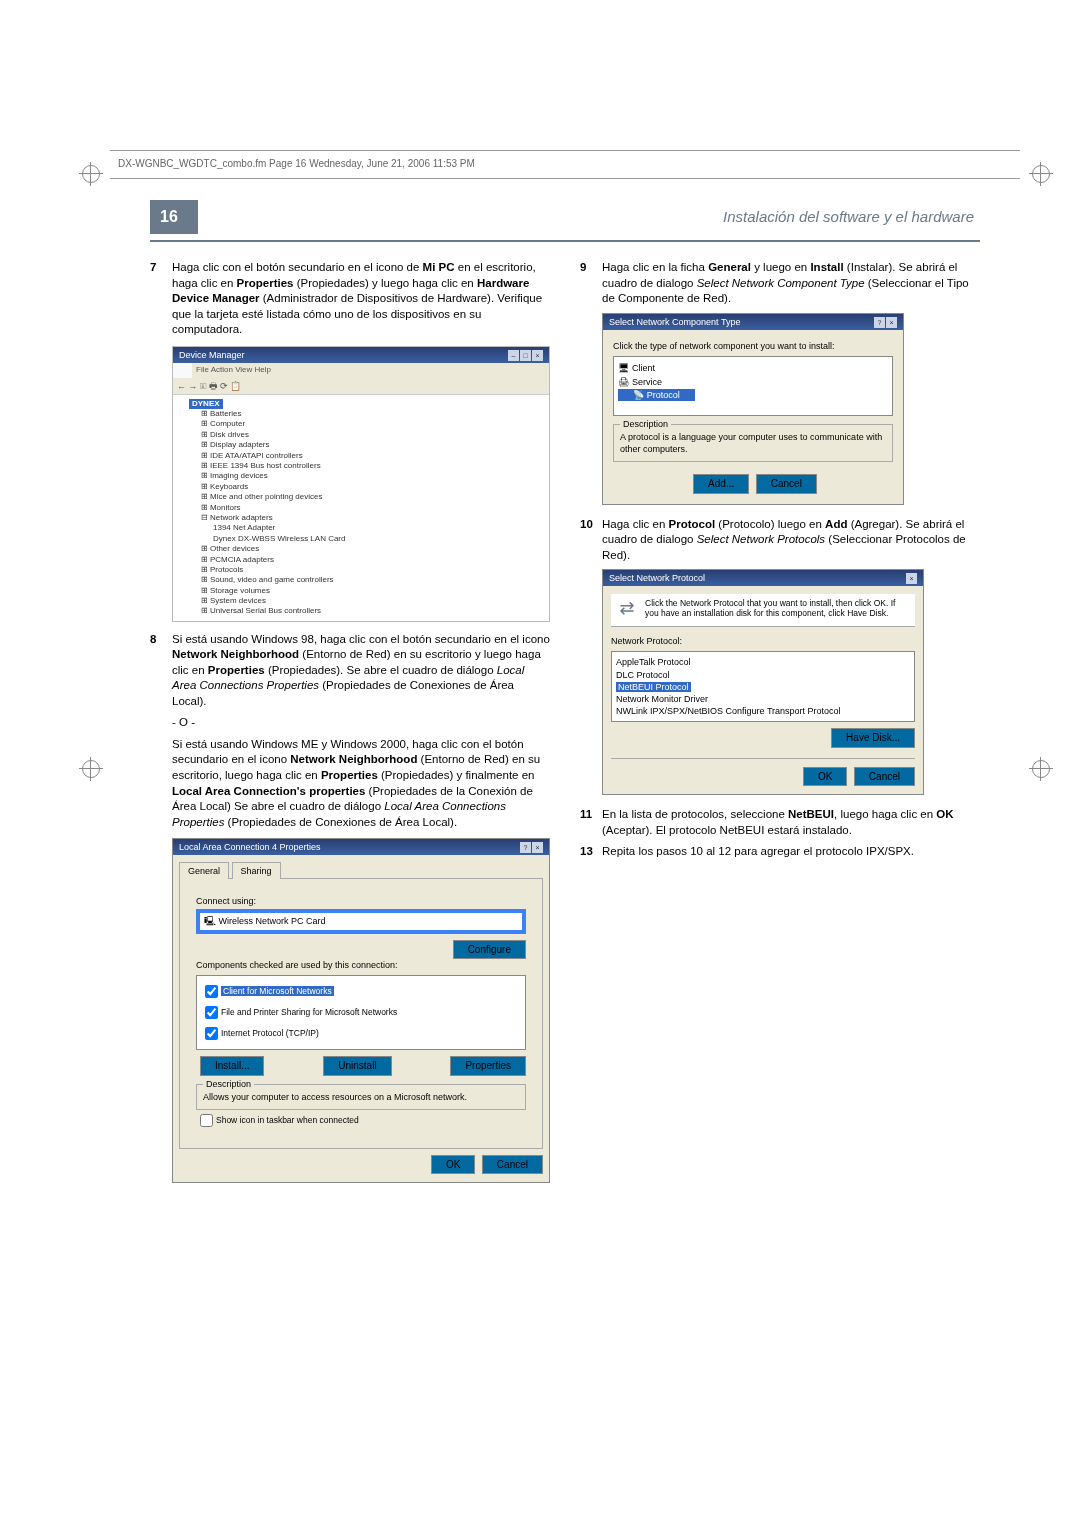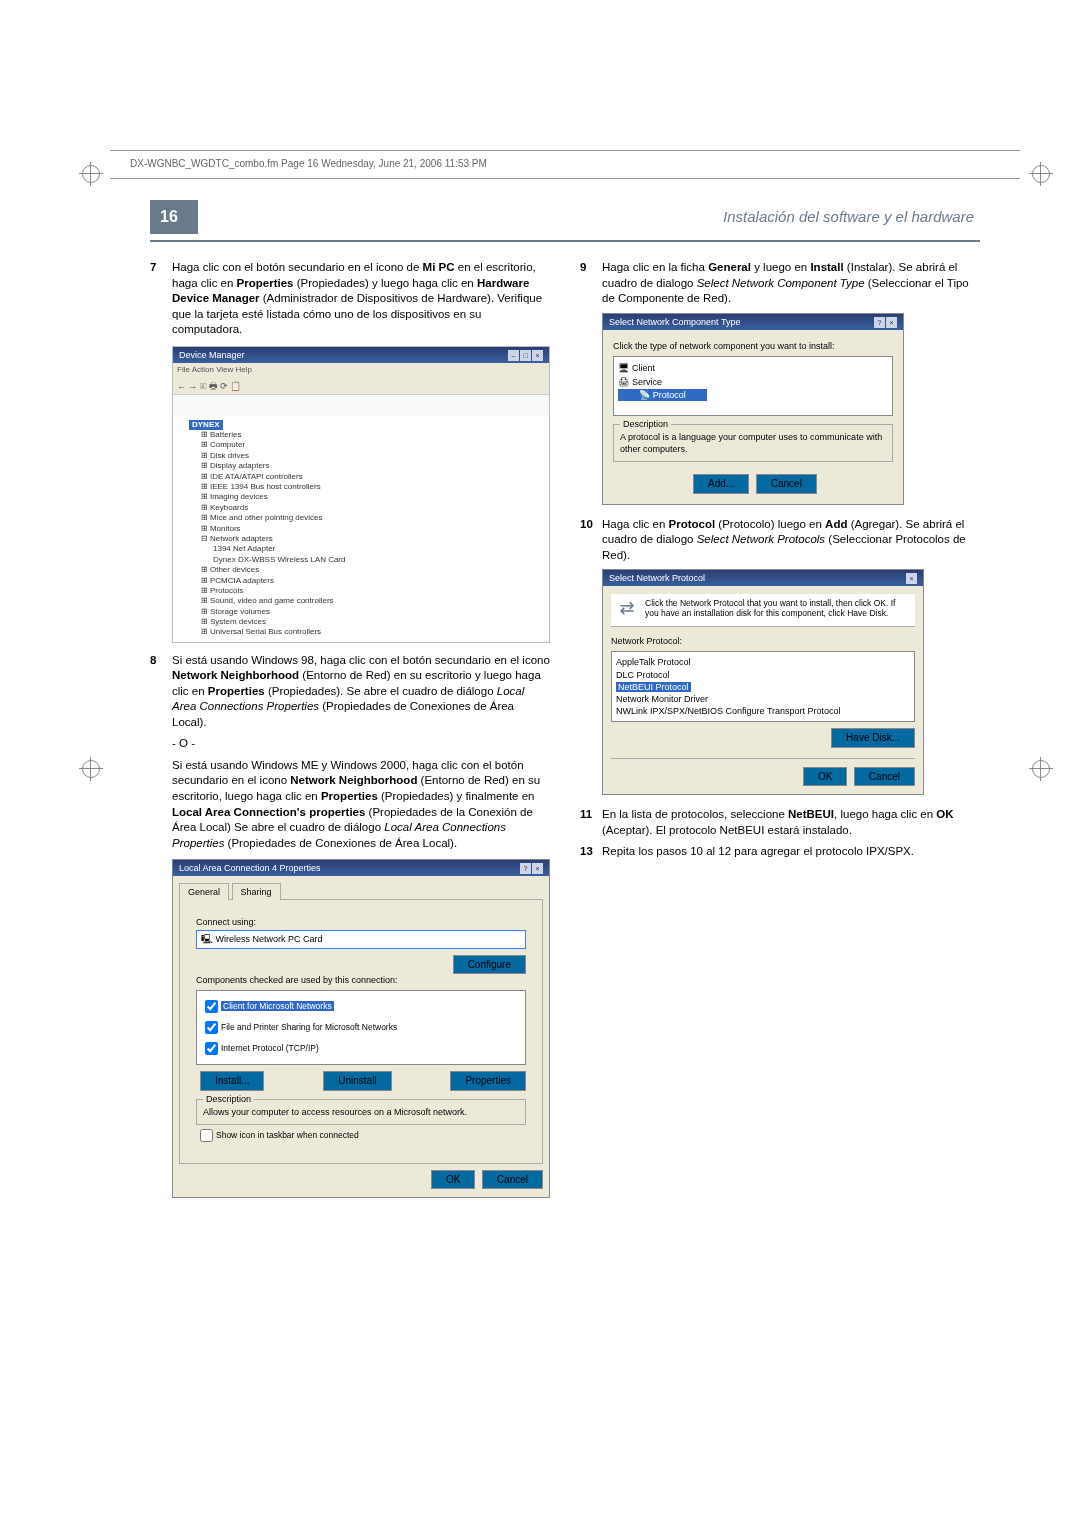"DX-WGNBC_WGDTC_combo.fm Page 16" .header-text { left: 130px -> 118px }
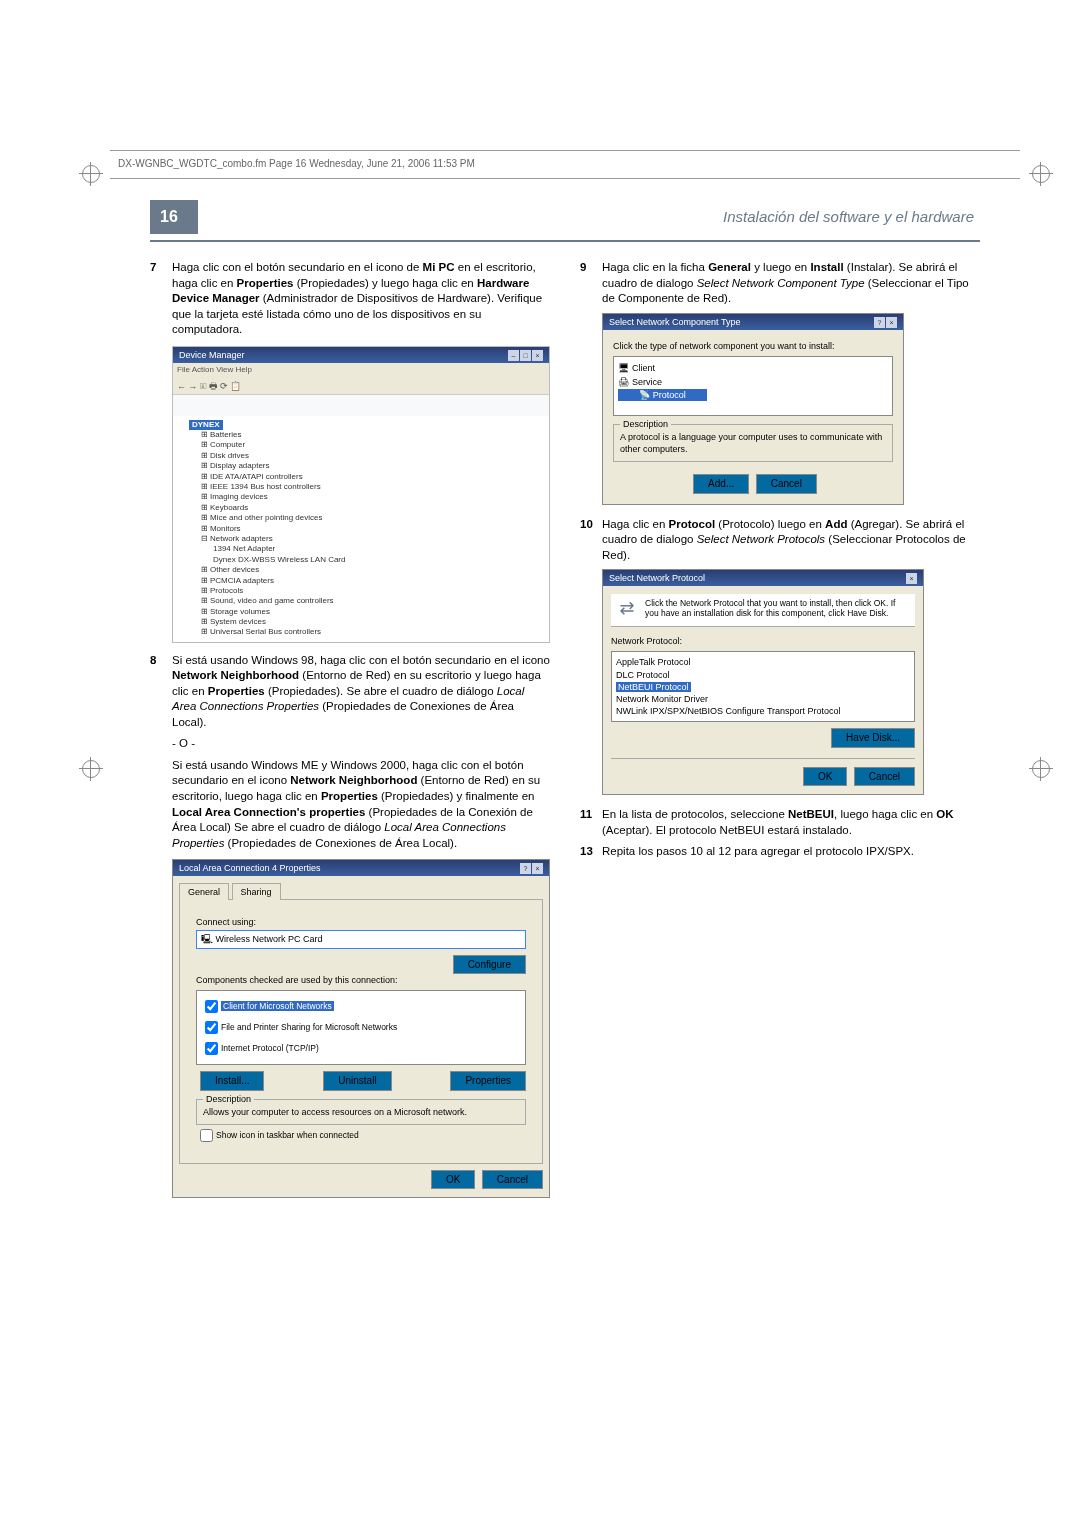"File Action View Help" .dm-menu { margin-left: none -> 19px }
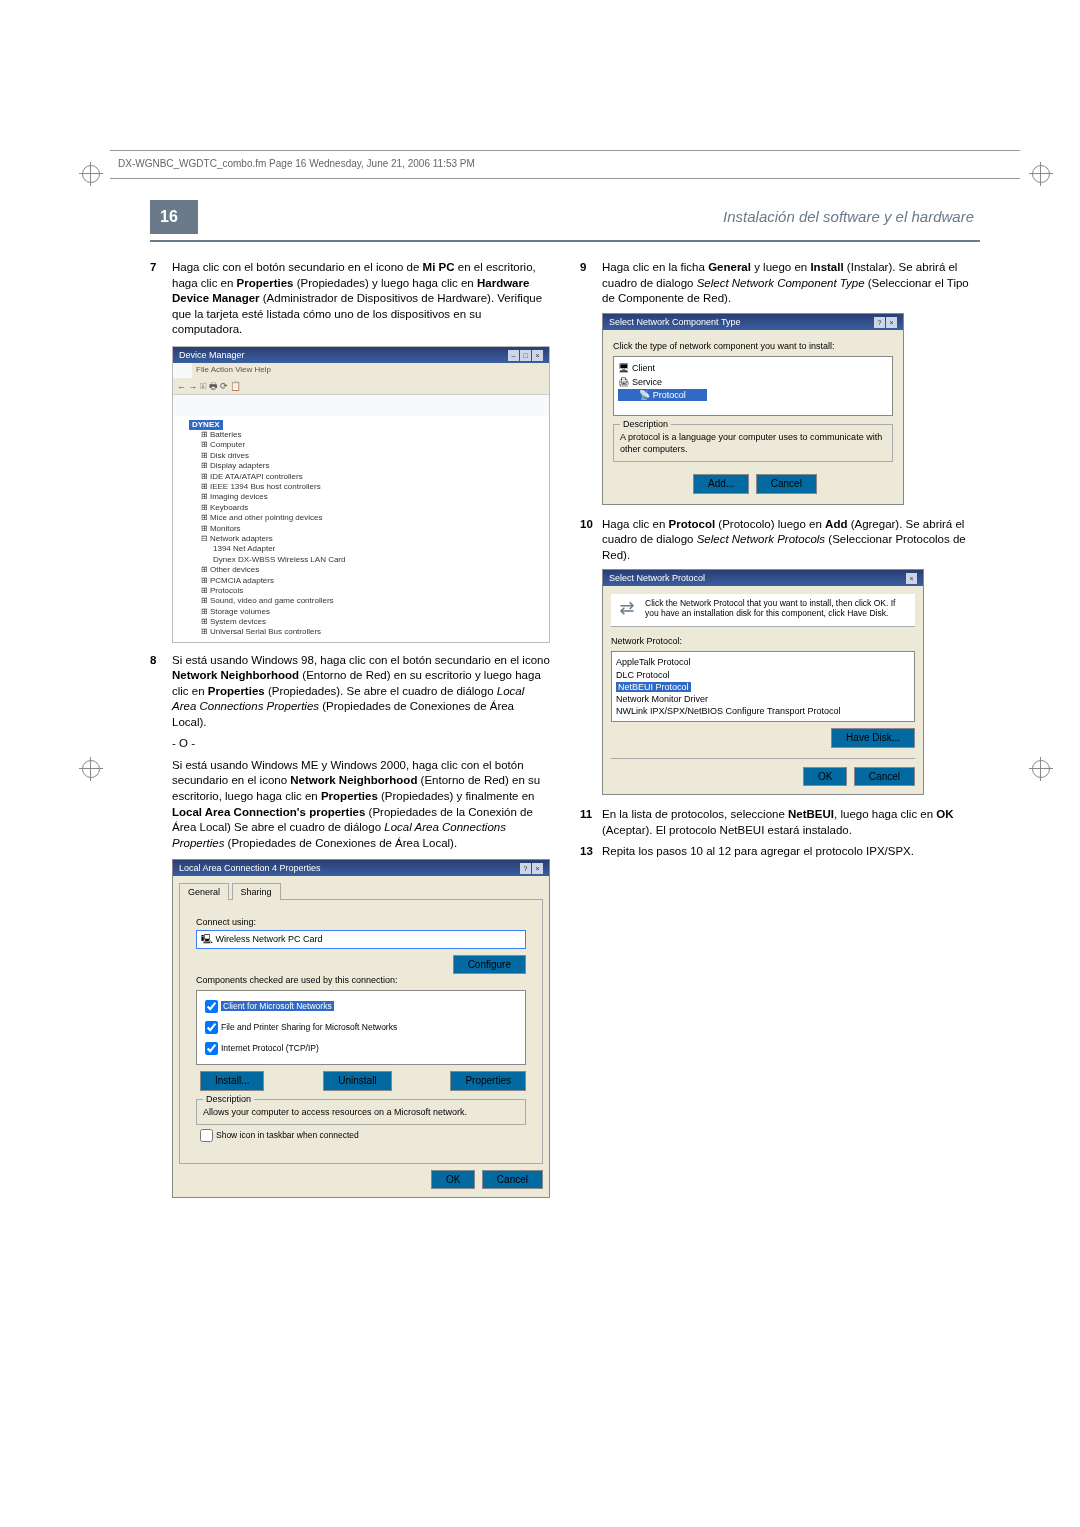"📡 Protocol" .snct .itemrow.sel { padding: 0 21px -> 0 15px }
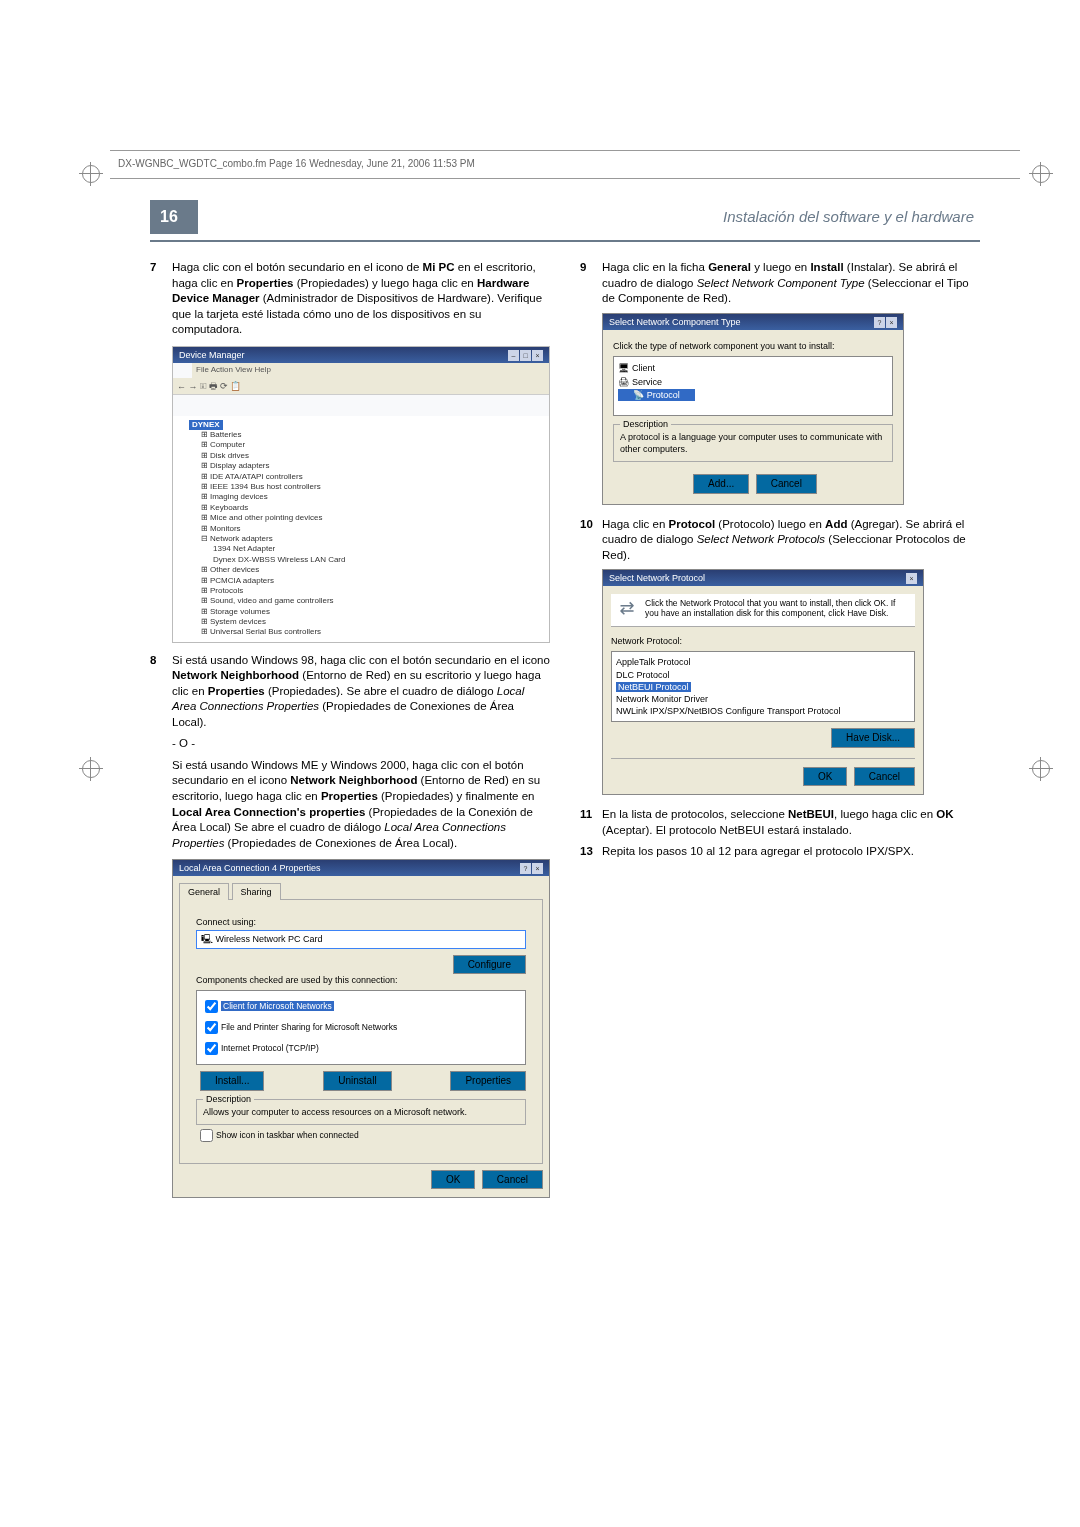"DYNEX" .dm-tree { margin-top: 21px -> none }
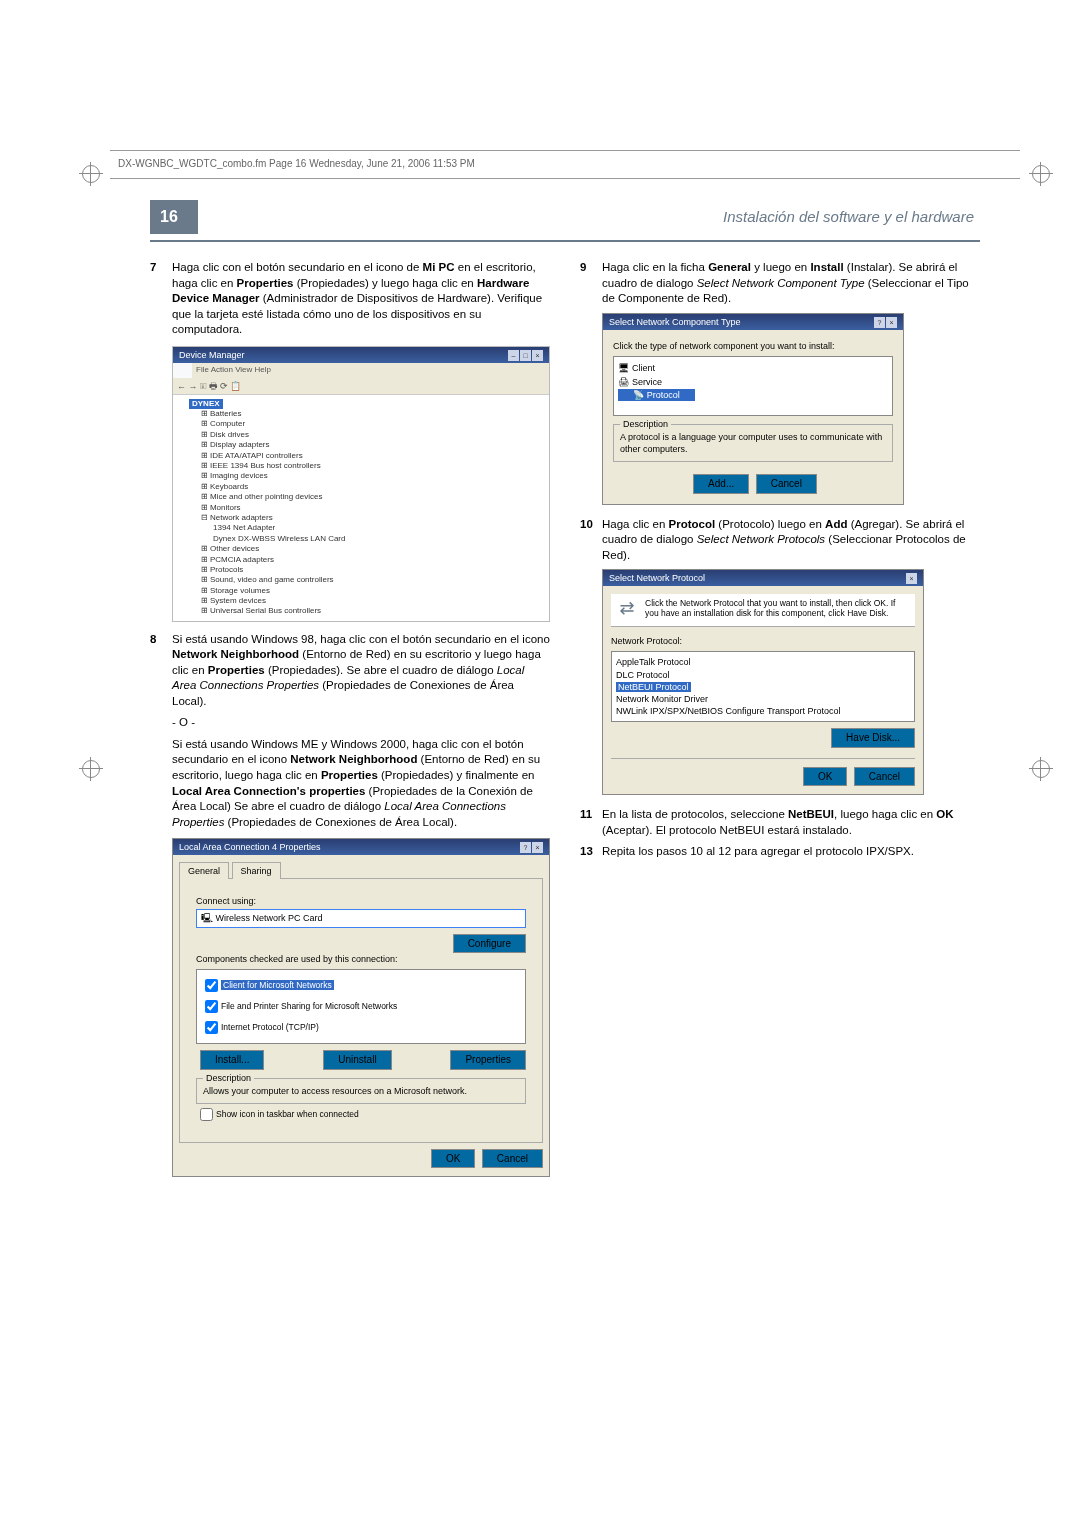"🖳 Wireless Network PC Card" .field { border: 1px solid #3b82f6 -> 4px solid #3b82f6 }
